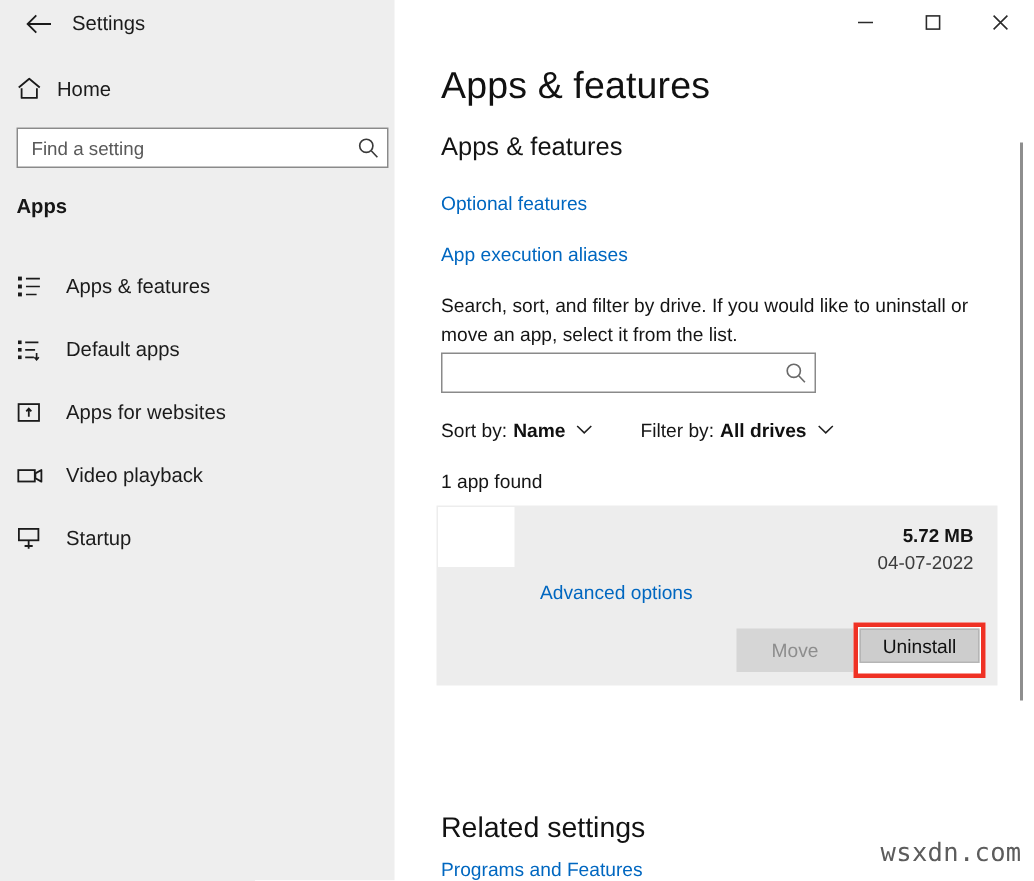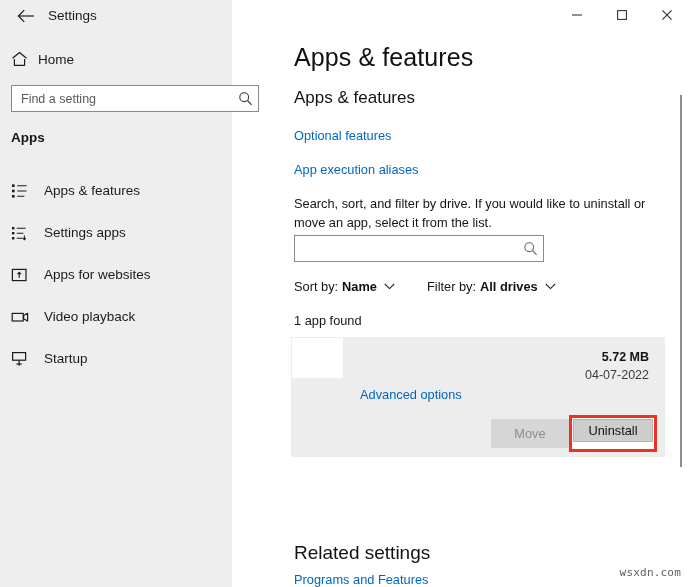"Settings" #sidebar { width: 232px -> 263px }
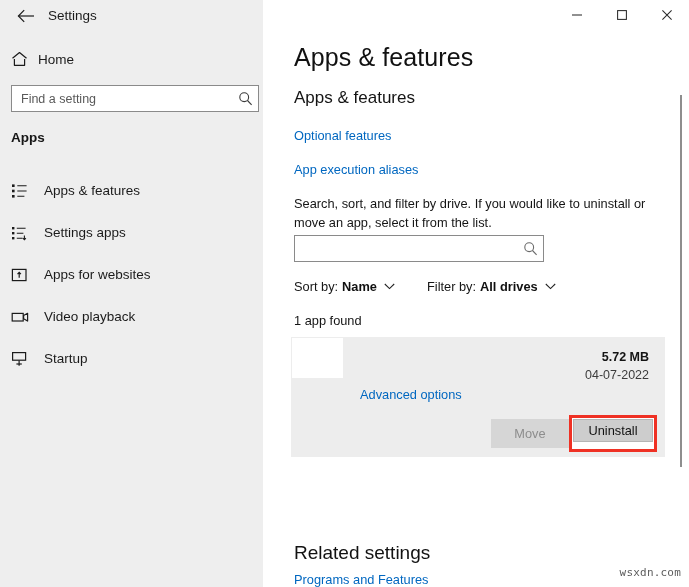"Settings apps" span.nav-label { text: Settings -> Default }
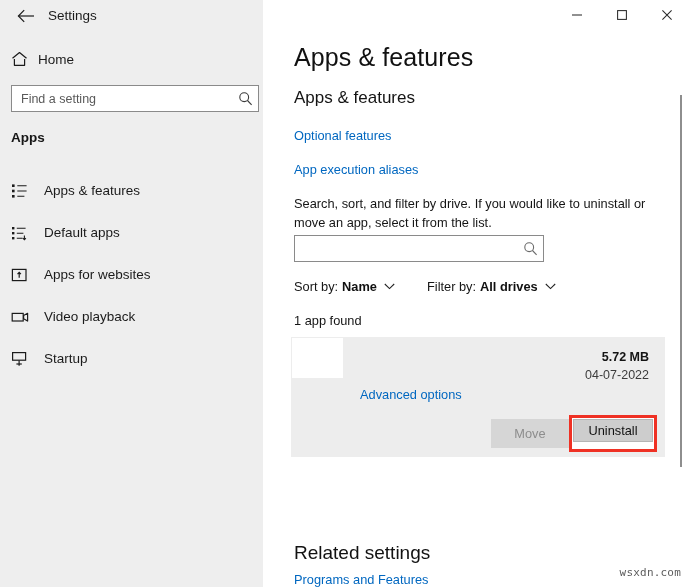"wsxdn.com" #watermark { font-size: 11px -> 17px }
